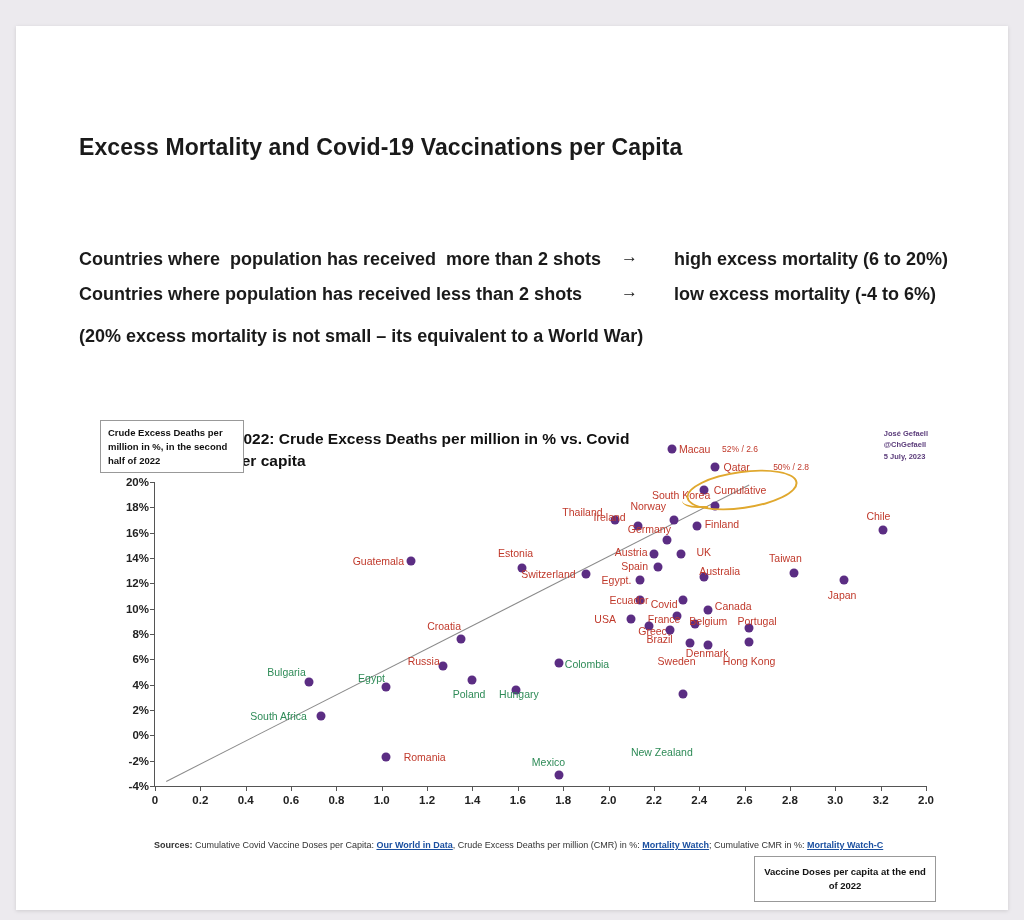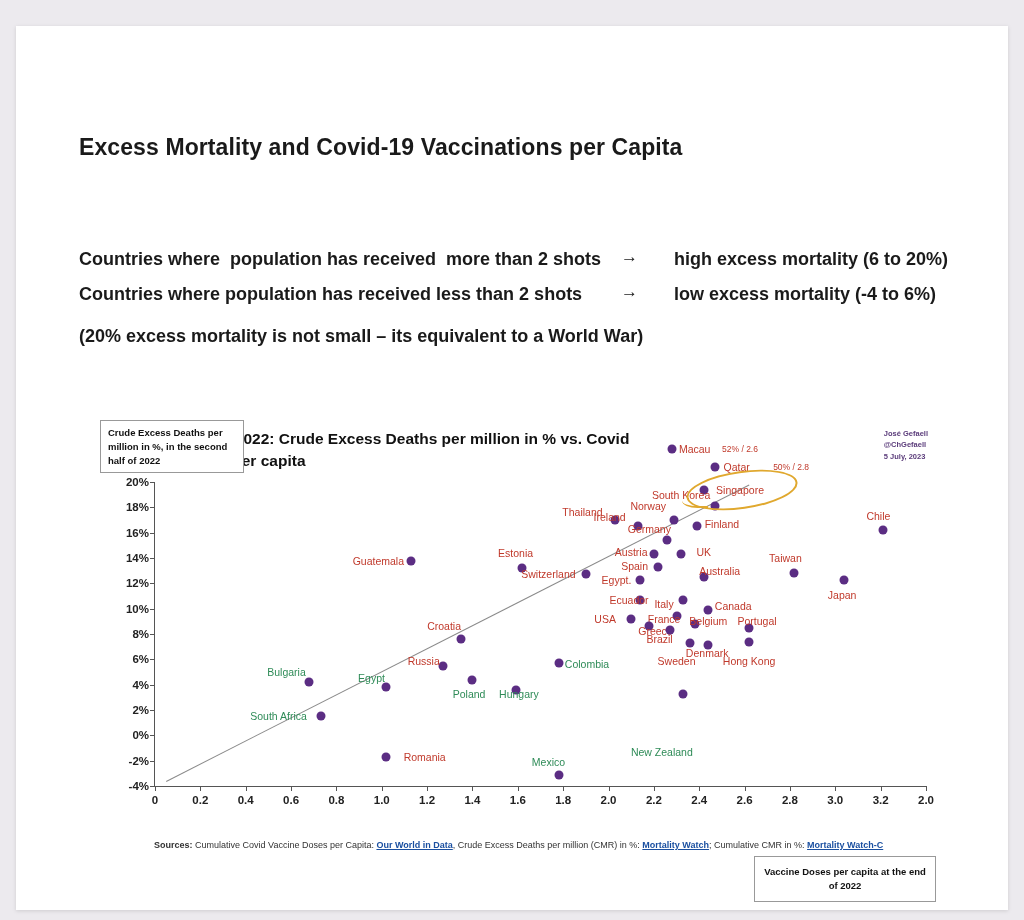"Singapore" div.lbl { text: Singapore -> Cumulative }
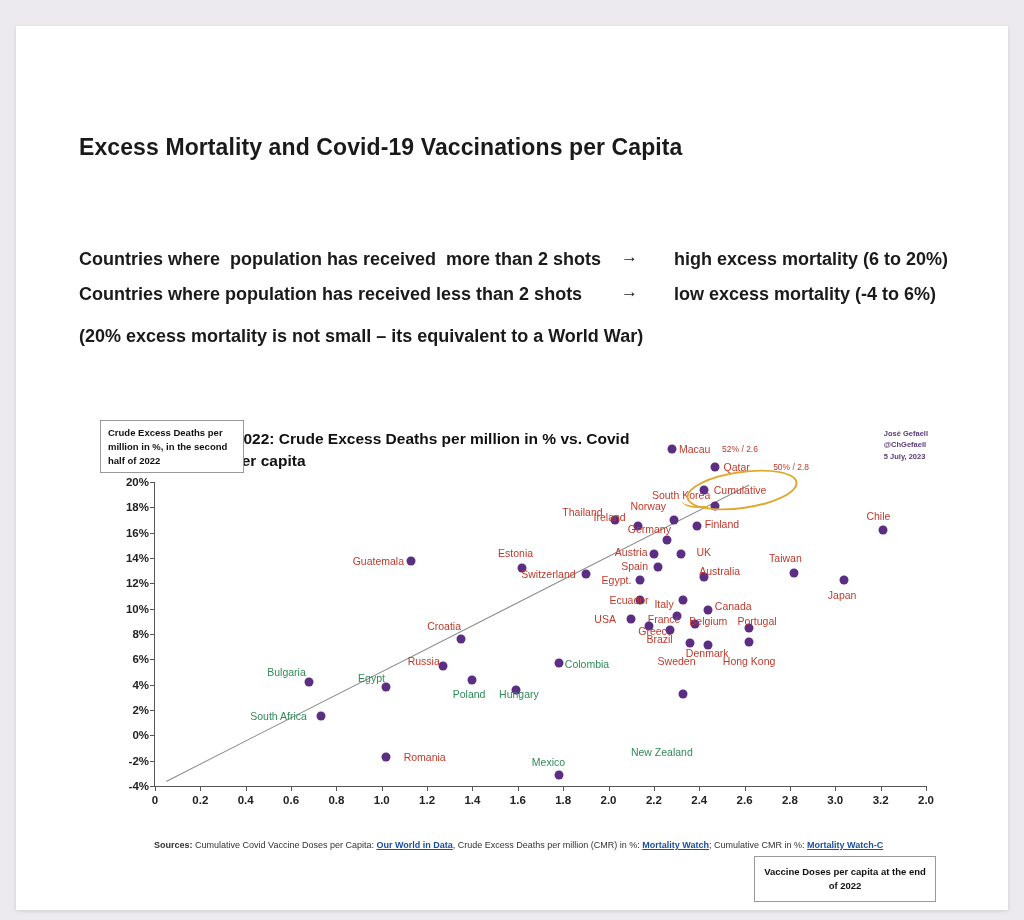"Italy" div.lbl { text: Italy -> Covid }
